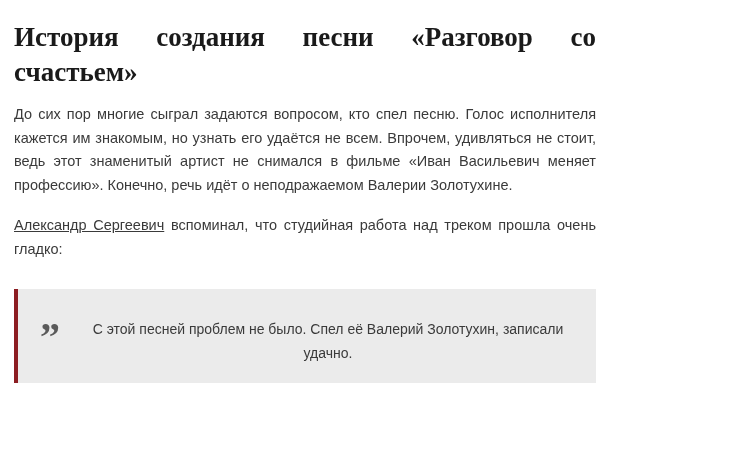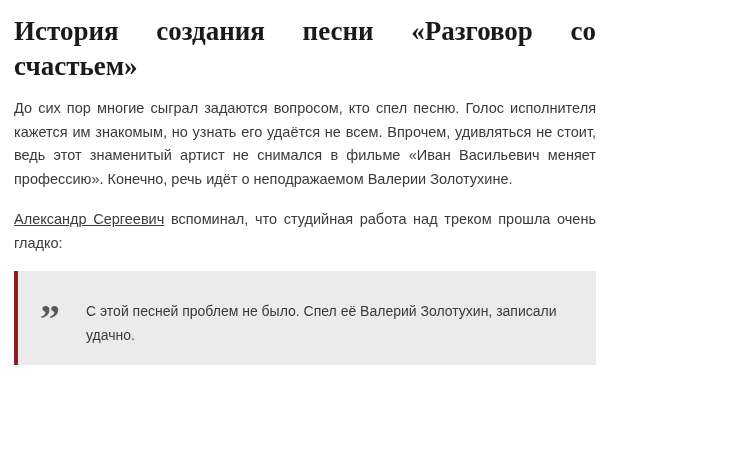"История создания песни «Разговор со" .page { padding: 14px 14px 0 14px -> 20px 14px 0 14px }
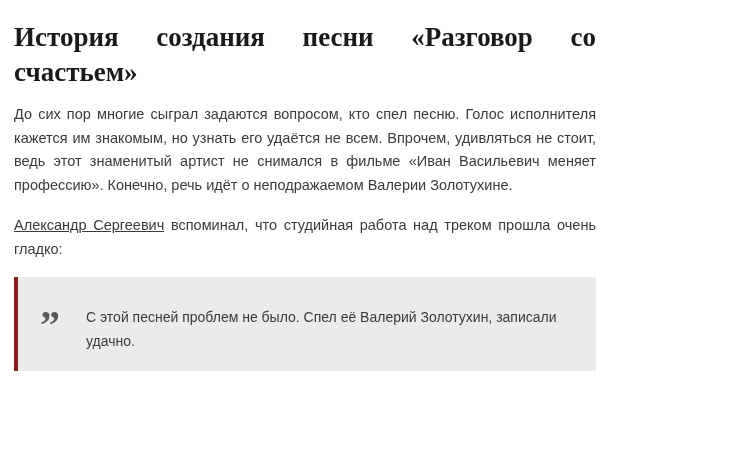"Александр Сергеевич вспоминал, что" .para.tight { margin-bottom: 16px -> 28px }
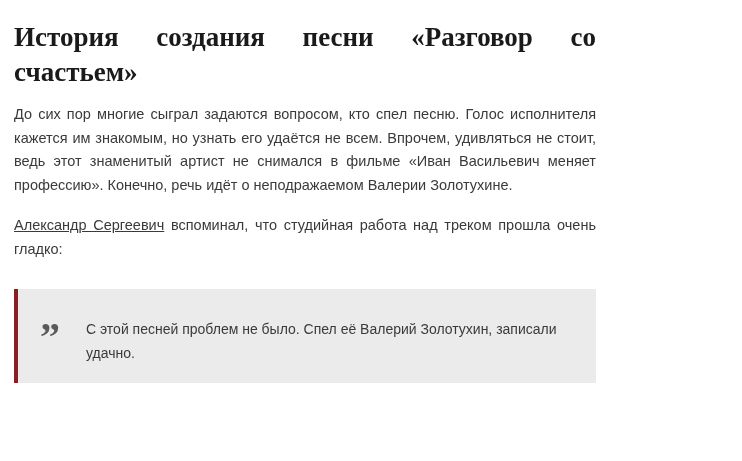"С этой песней проблем не" .quote-text { text-align: left -> center }
